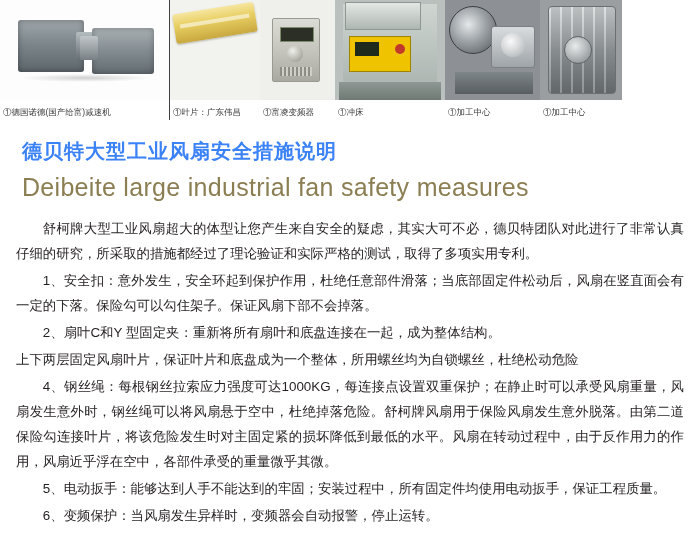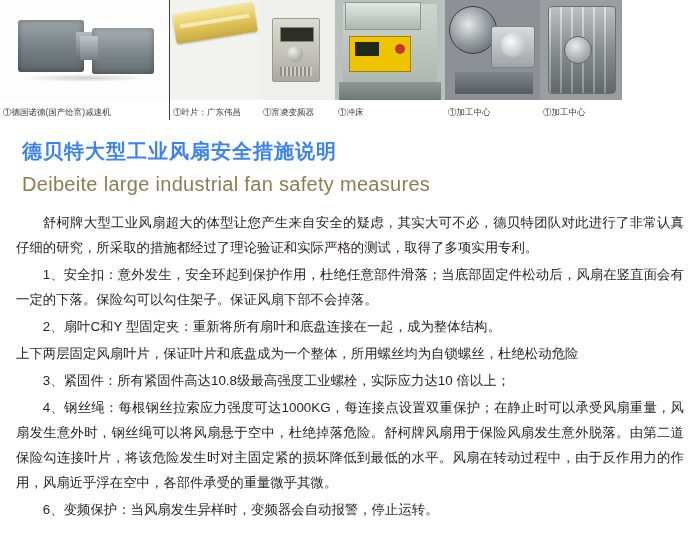"Deibeite large industrial fan safety" .title-en { font-size: 20px -> 25px }
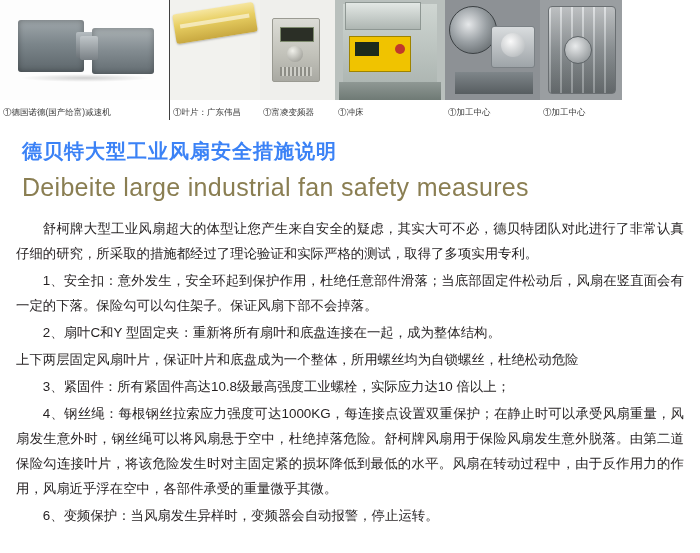"3、紧固件：所有紧固件高达10.8级最高强度工业螺栓，实际应力达10 倍以上；" p.indent { html: <p>3、紧固件：所有紧固件高达10.8级最高强度工业螺栓，实际应力达10 倍以上；</p> -> none }
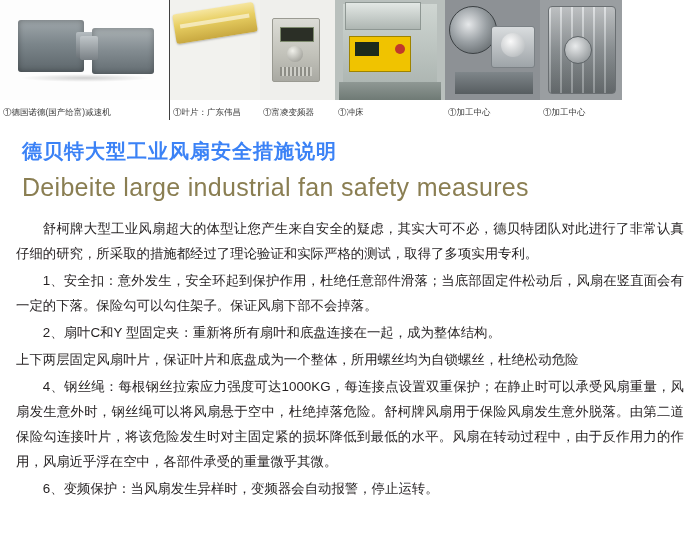"5、电动扳手：能够达到人手不能达到的牢固；安装过程中，所有固定件均使用电动扳手，" p.indent { html: none -> <p>5、电动扳手：能够达到人手不能达到的牢固；安装过程中，所有固定件均使用电动扳手，保证工程质量。</p> }
